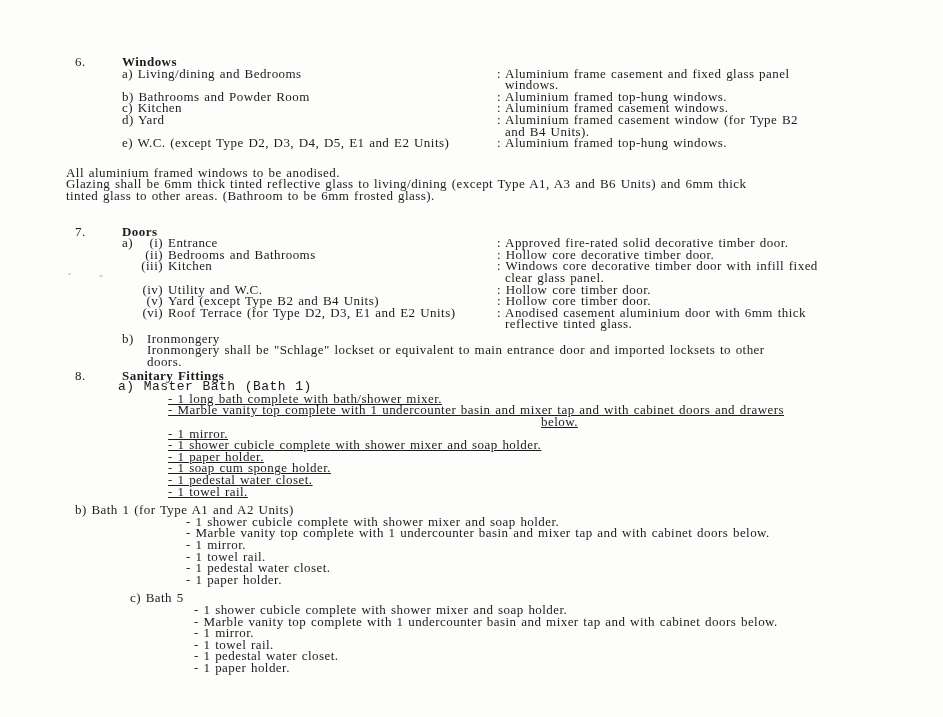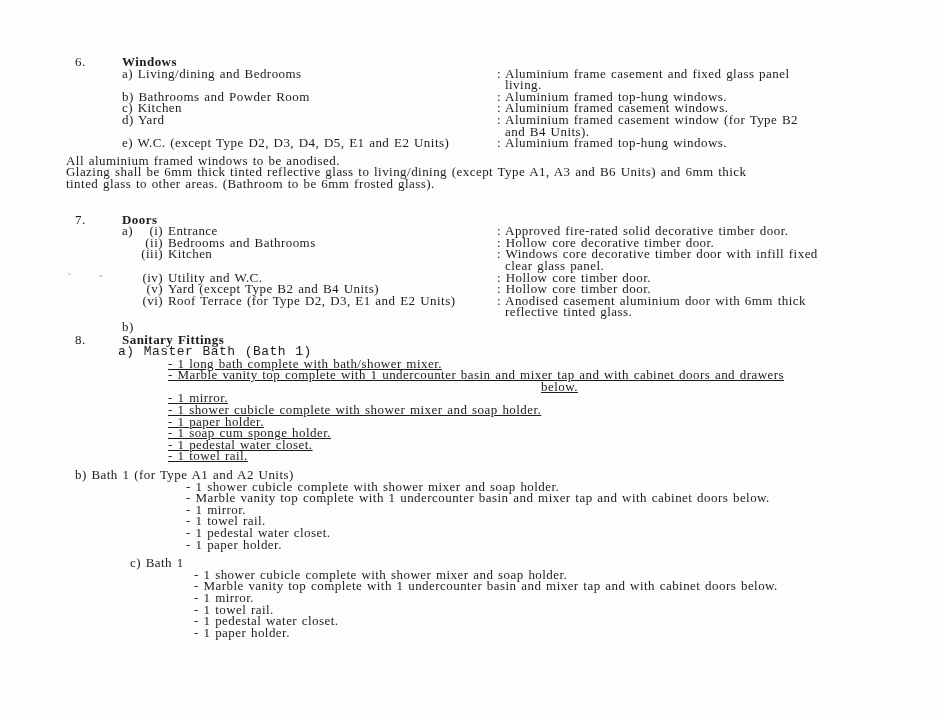"living." div.dl { text: living -> windows }
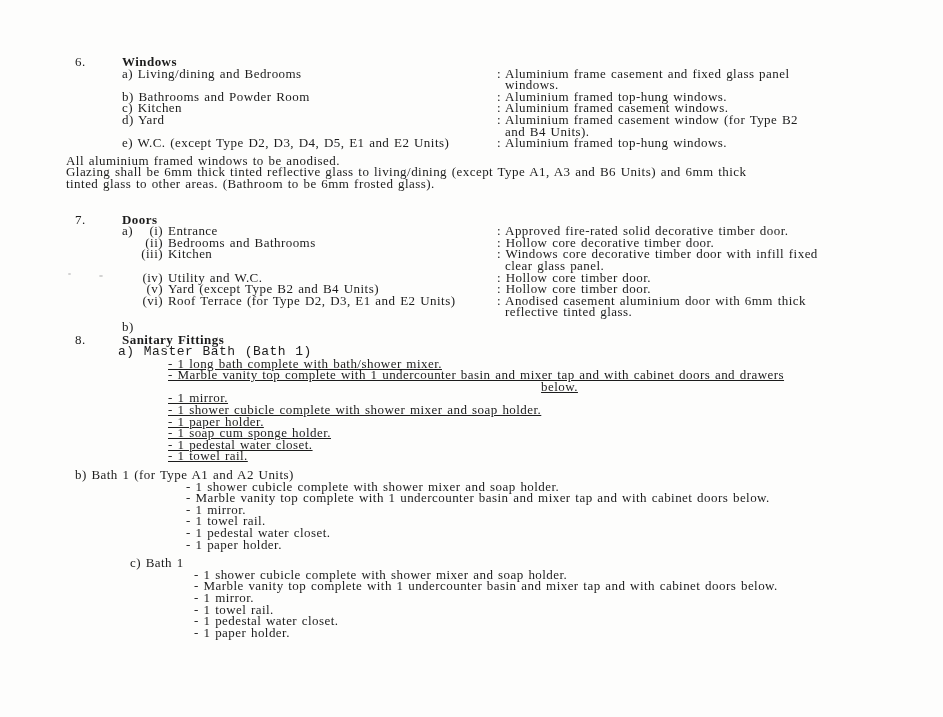"All aluminium framed windows to" .notes { margin-top: 6px -> 18px }
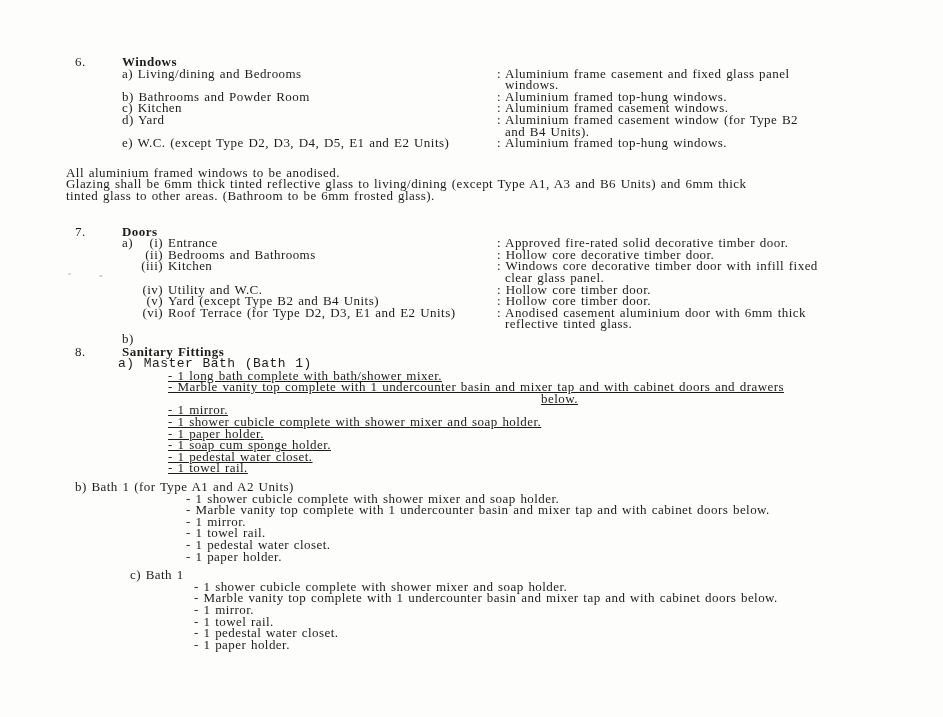"Ironmongery" div { html: none -> <div> <div>Ironmongery</div> <div>Ironmongery shall be "Schlage" lockset or equivalent to main entrance door and imported locksets to other</div> <div>doors.</div> </div> }
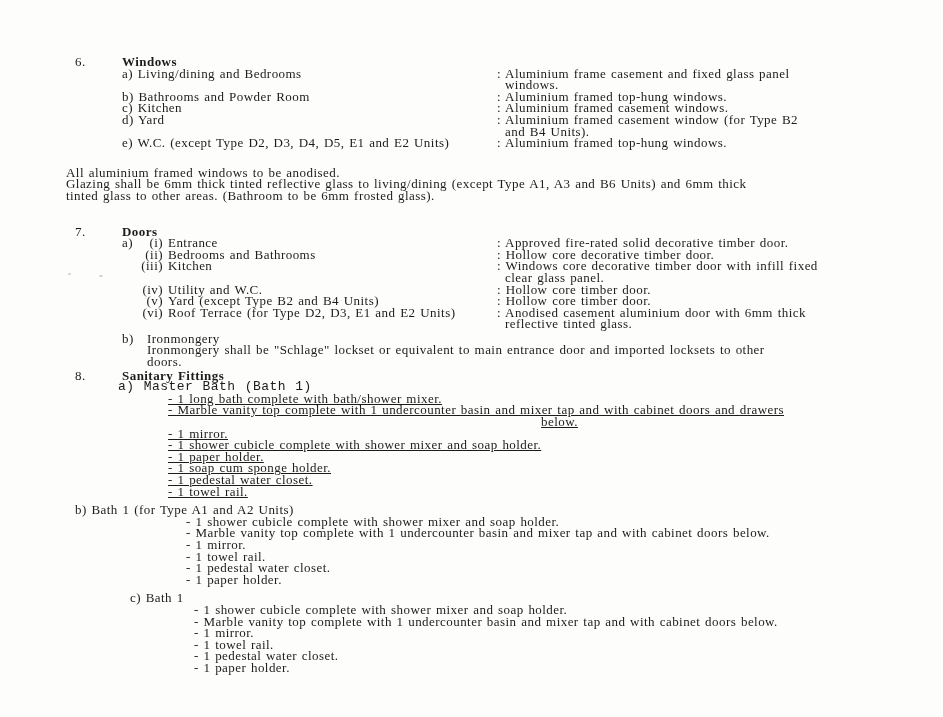"c) Bath 1" div.grp-label { text: 1 -> 5 }
